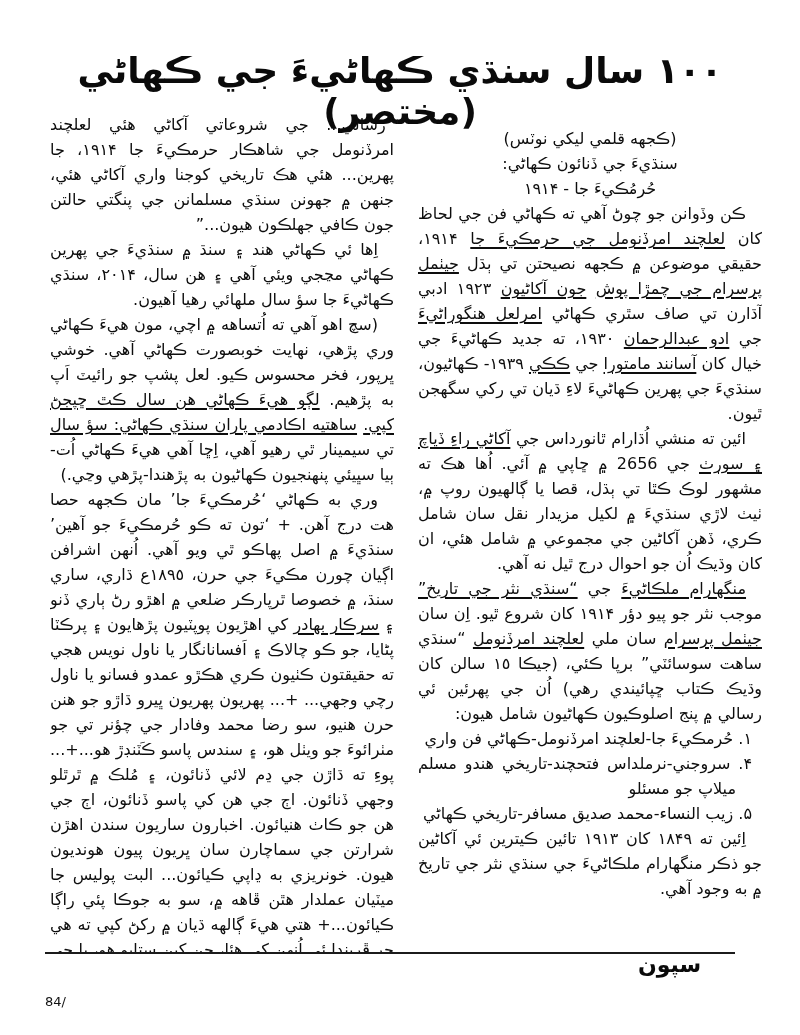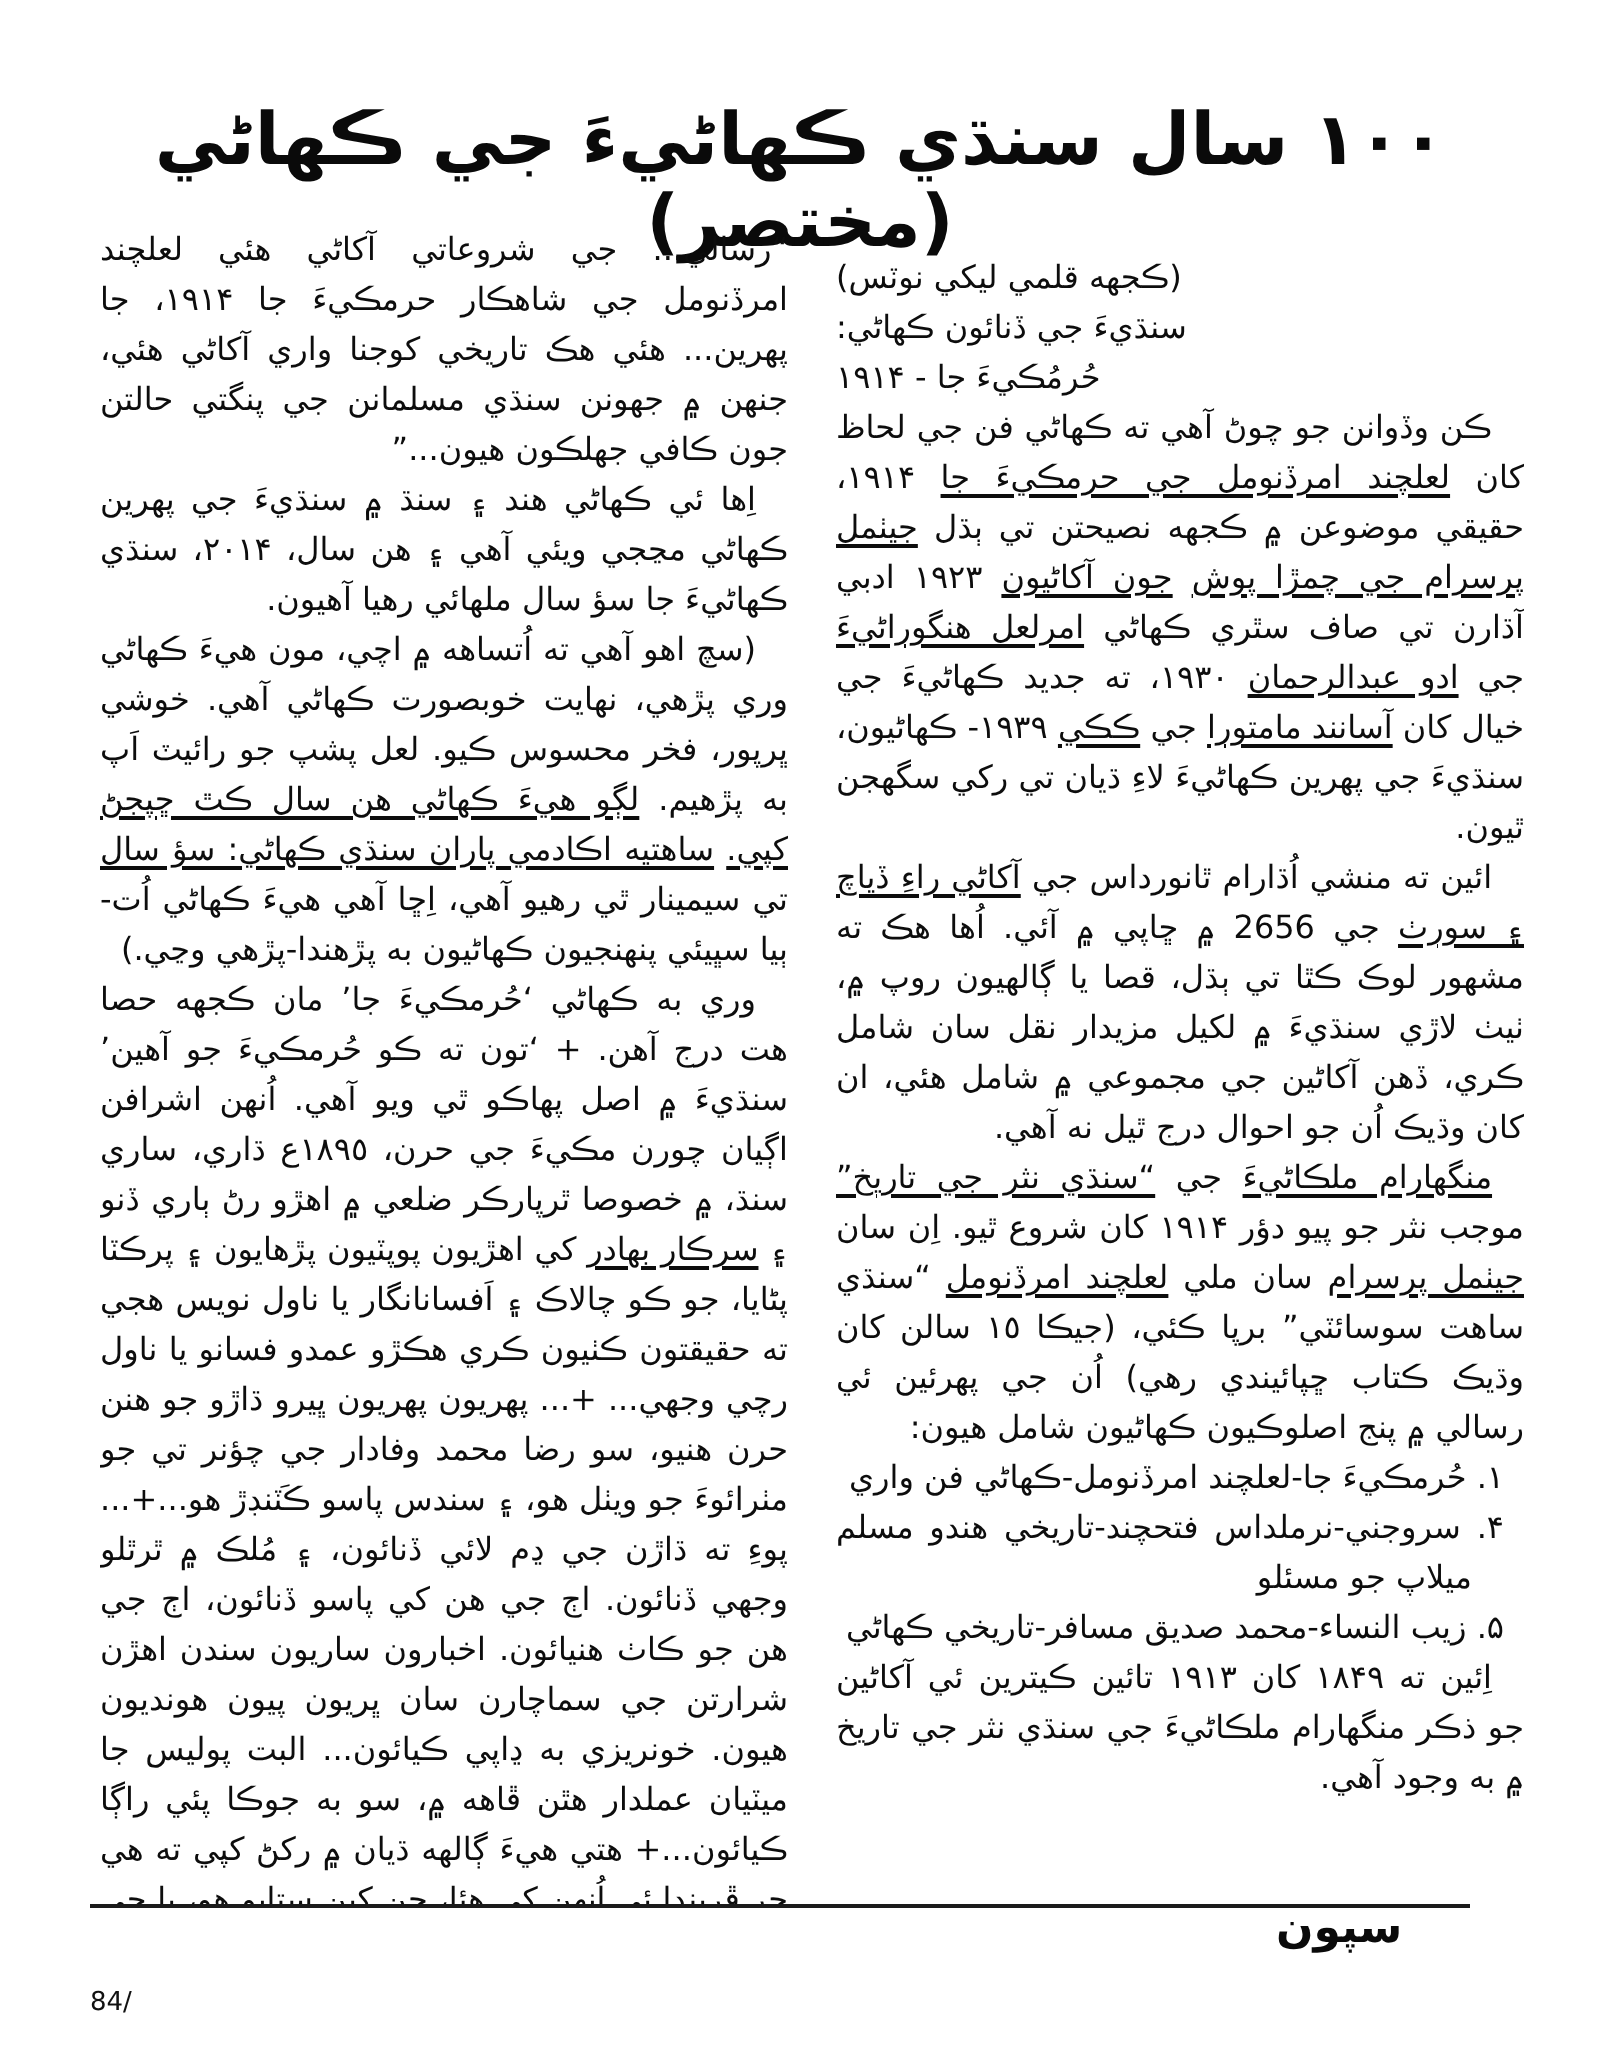"(ڪجهه قلمي ليکي نوٽس)" .opening { text-align: left -> center }
